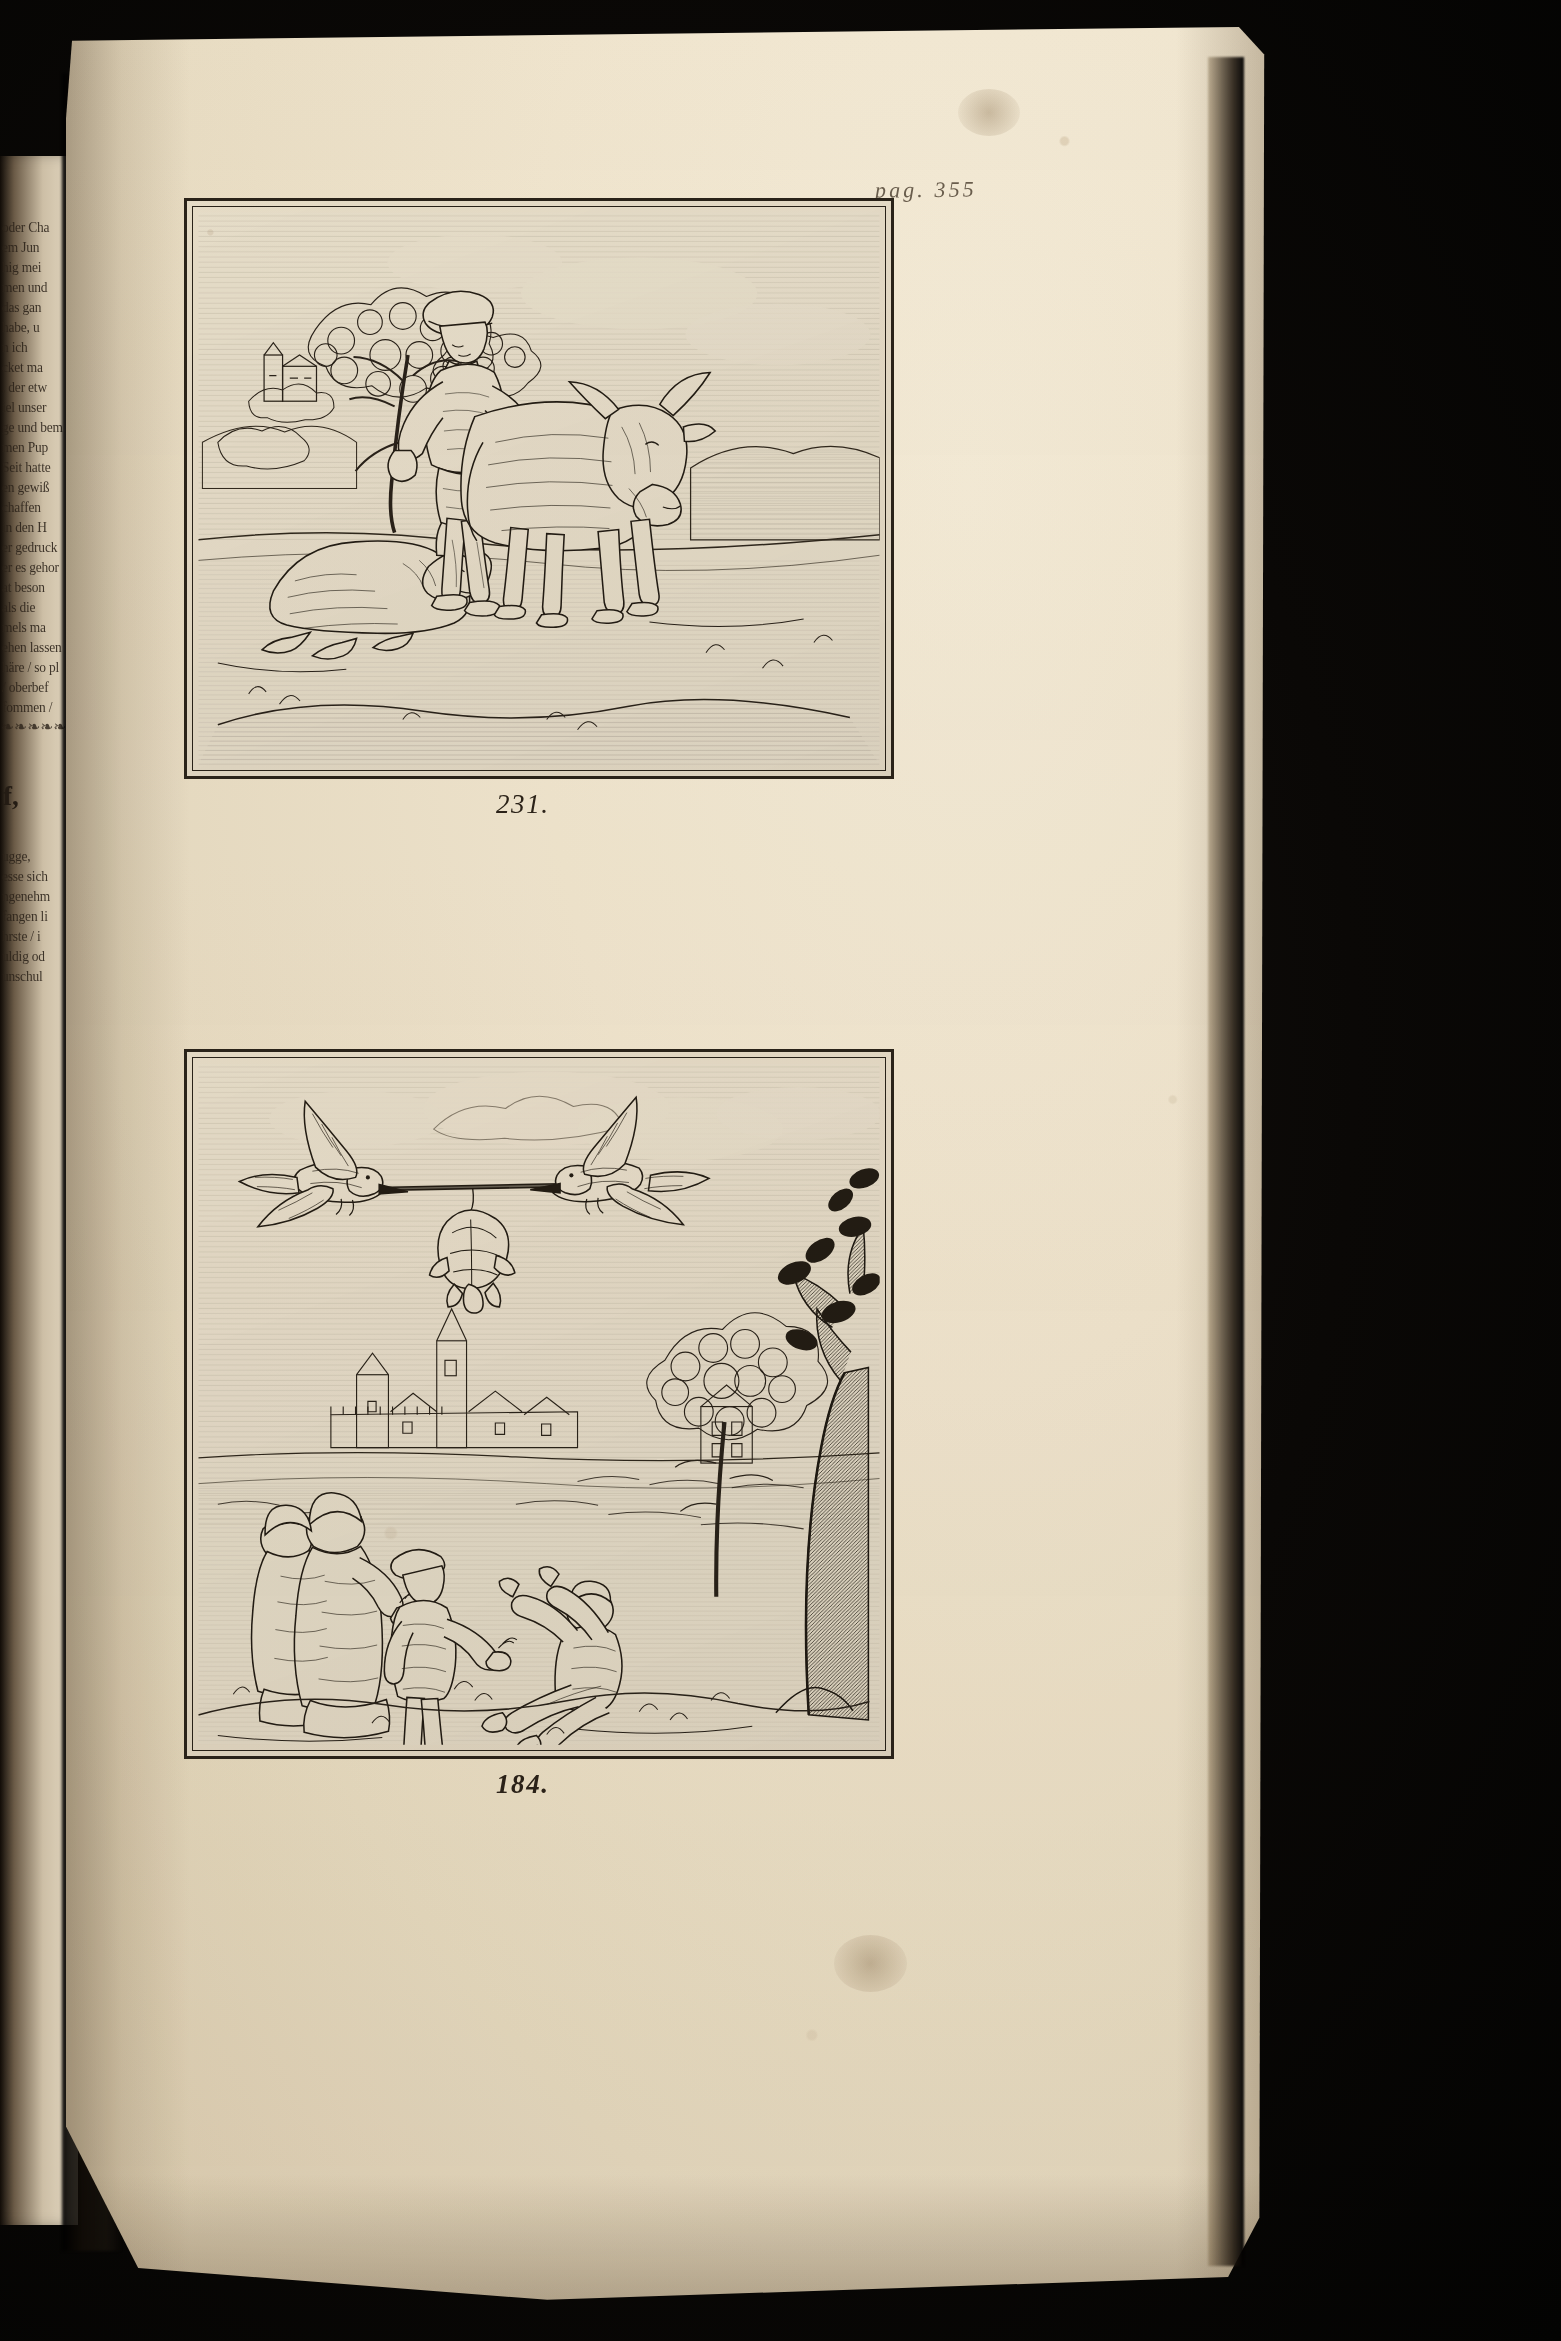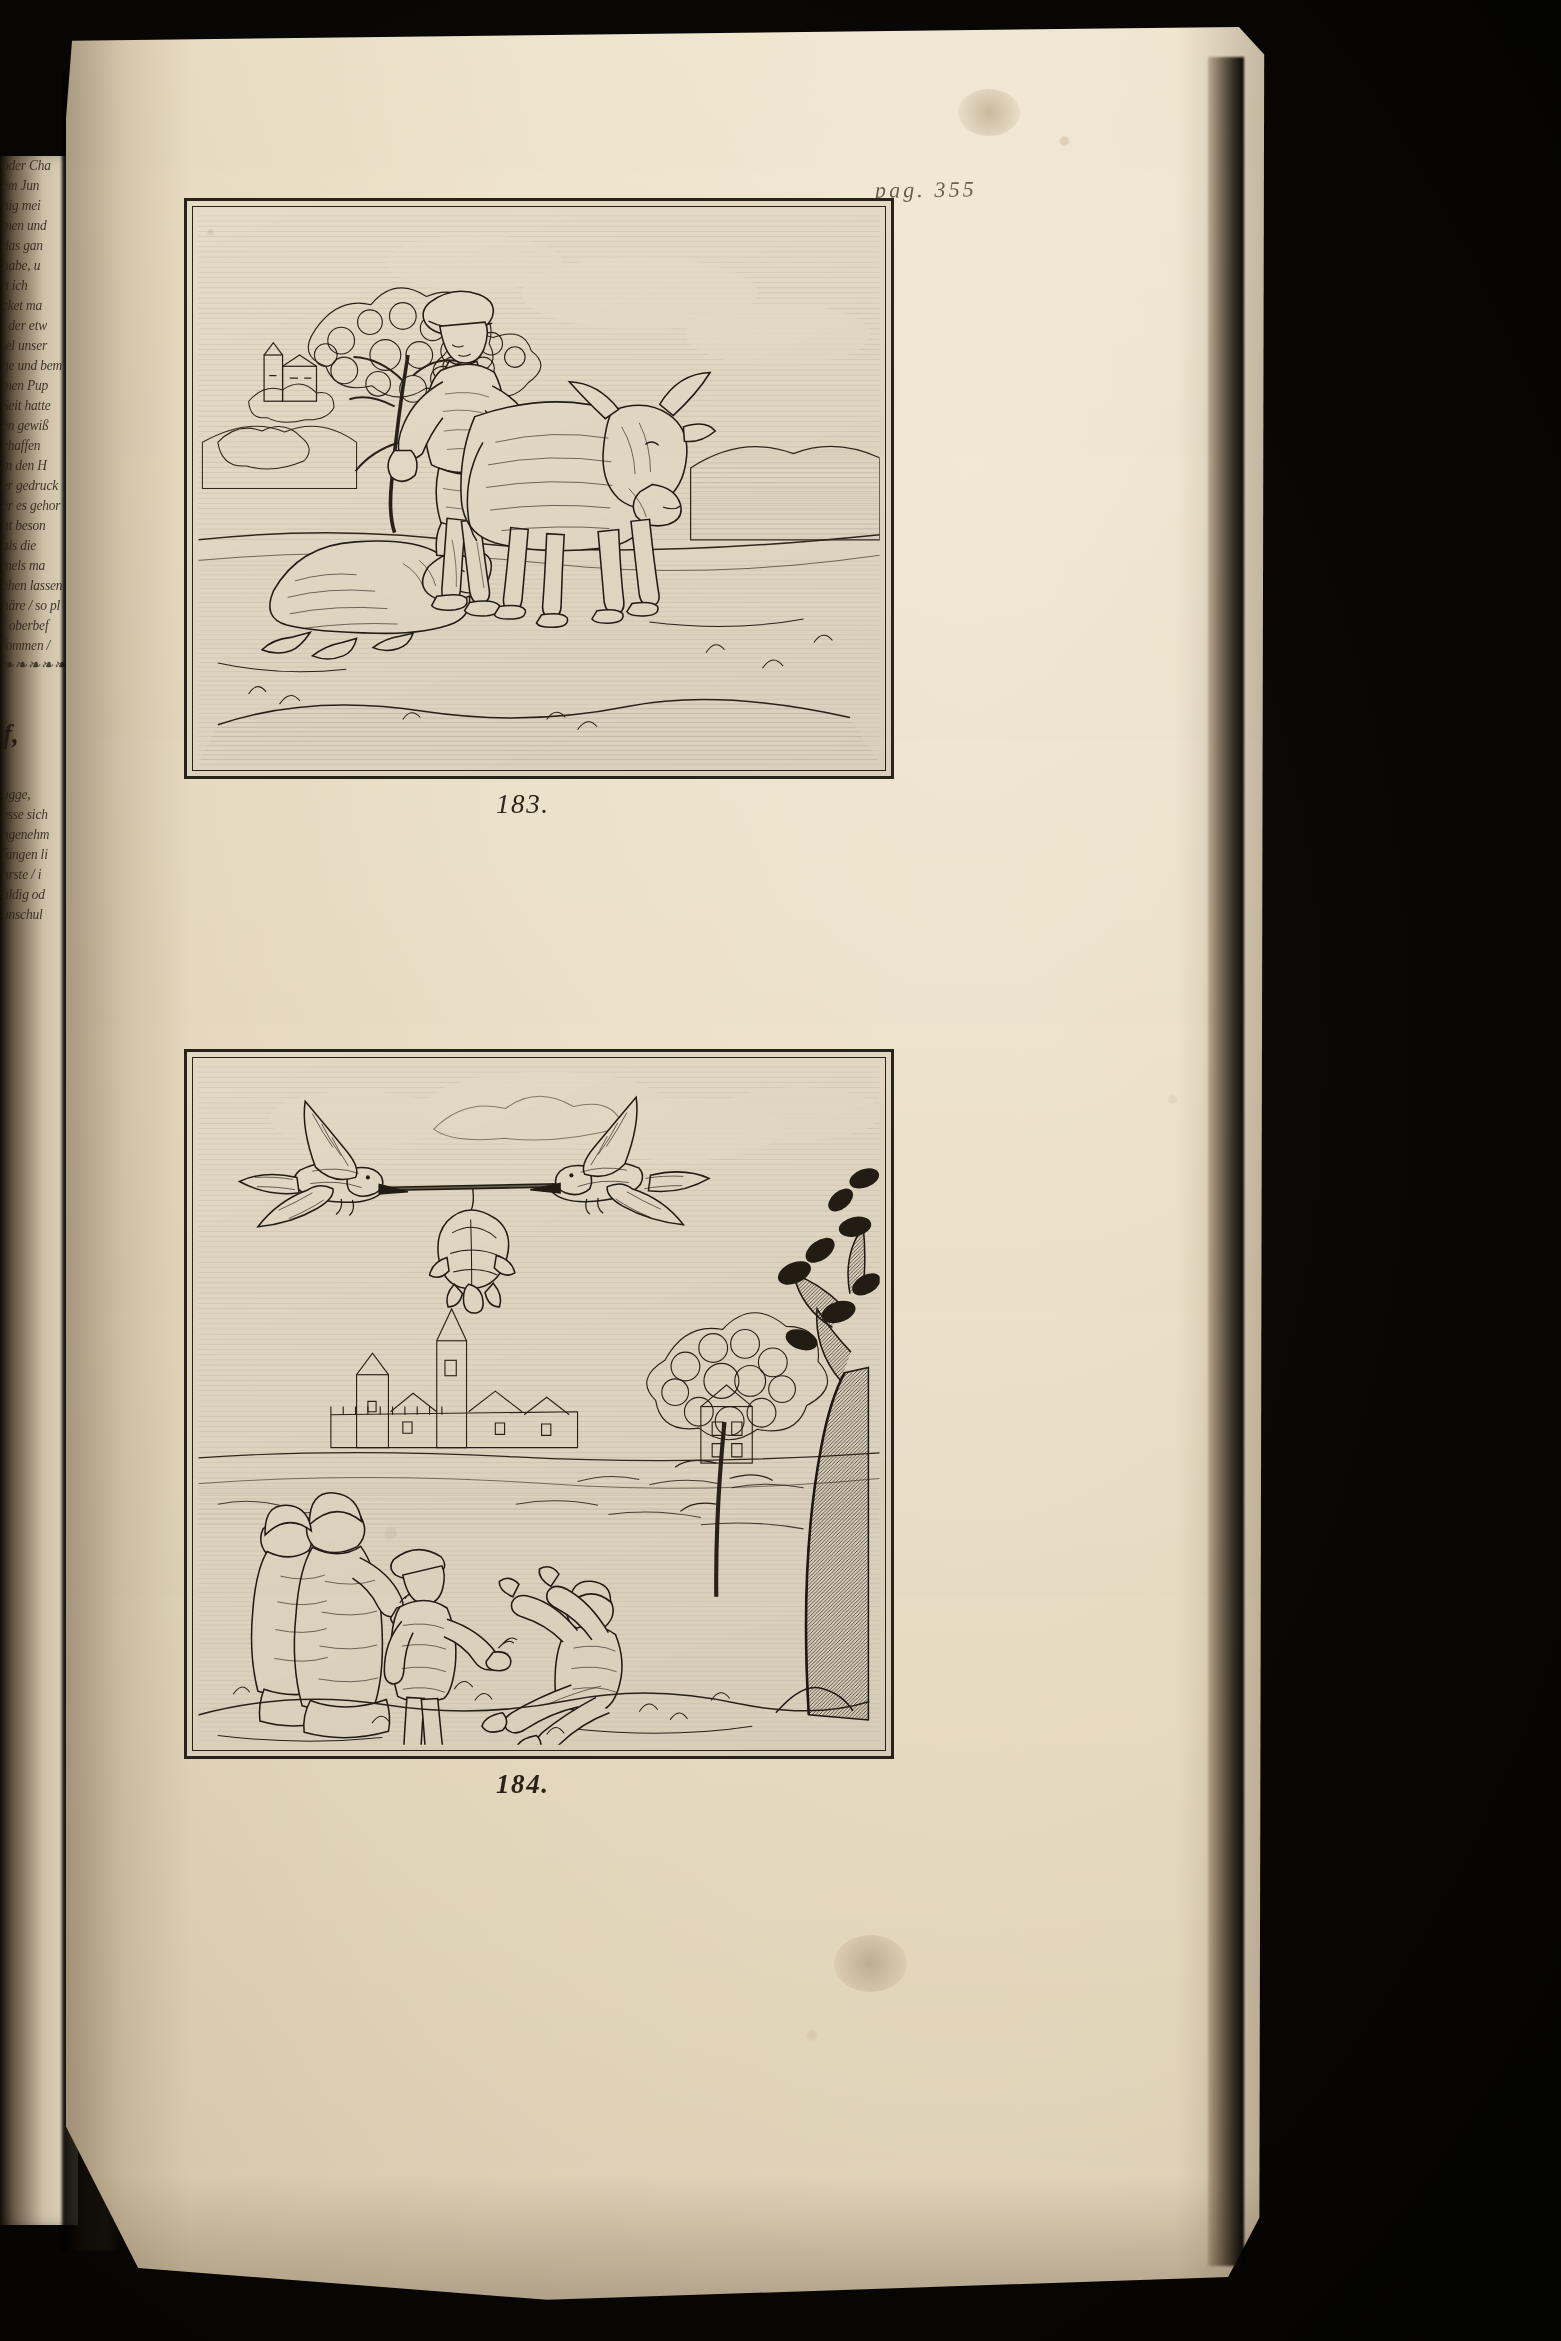"oder Cha" .left-text { font-style: italic -> none; padding-top: none -> 62px }
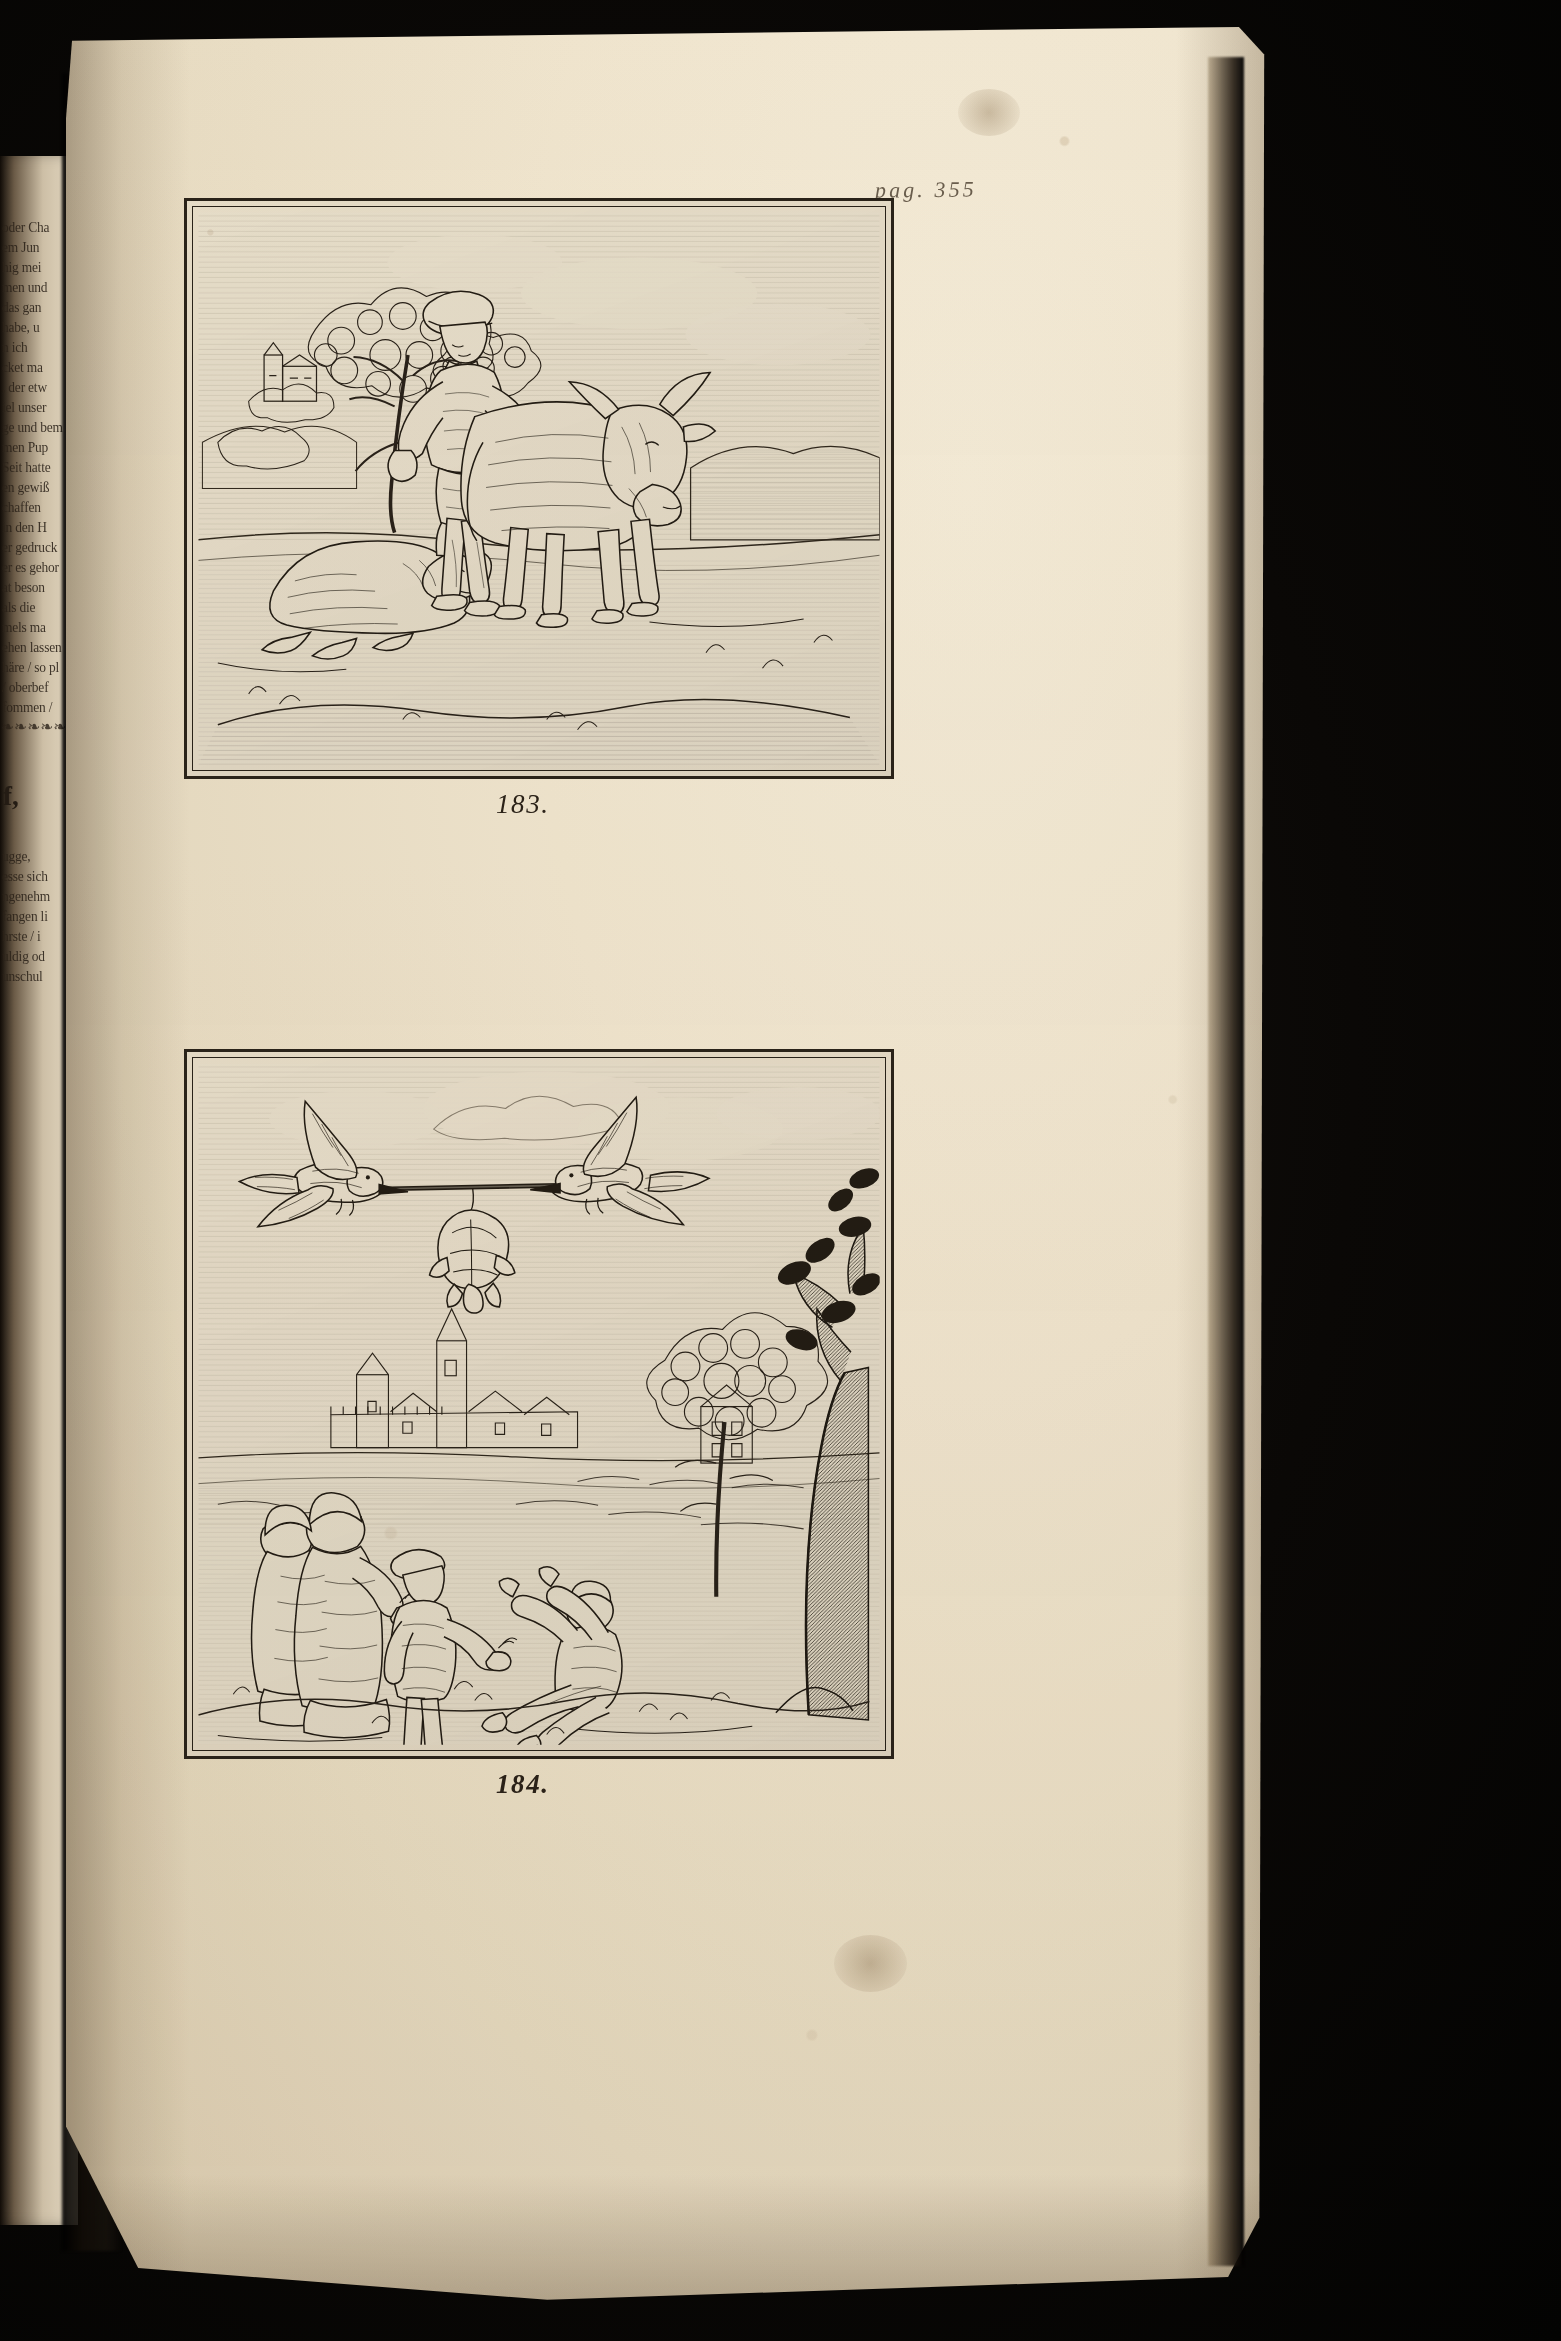"183." div.plate-caption { text: 183 -> 231 }
